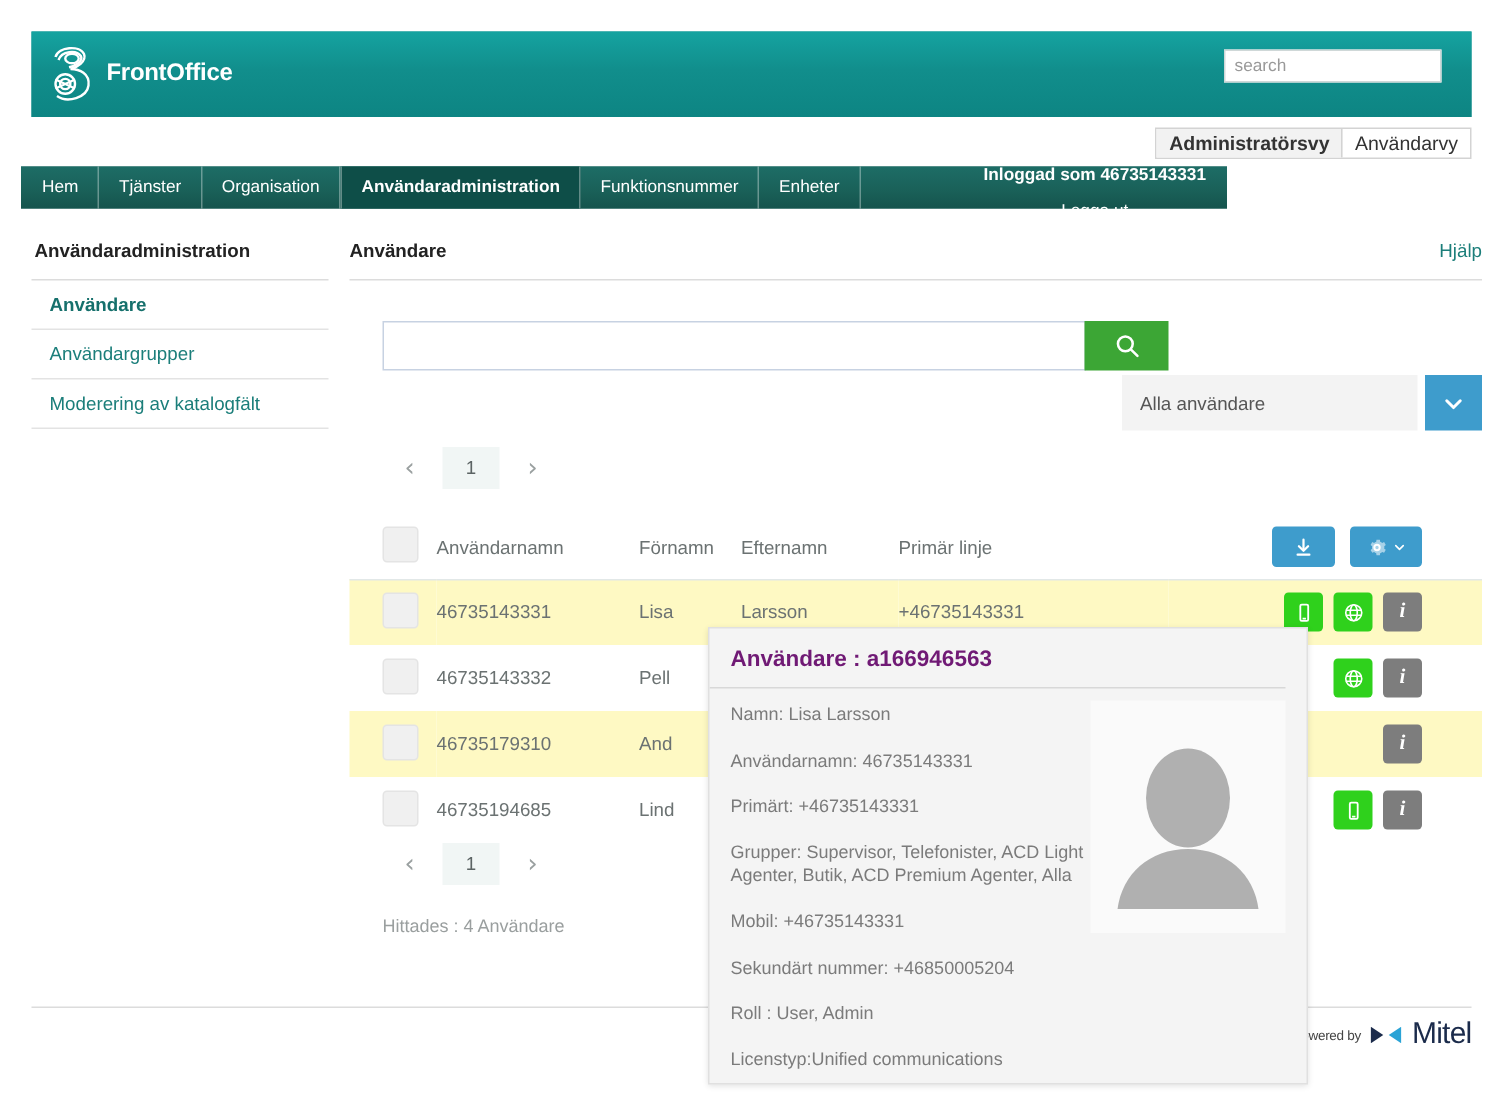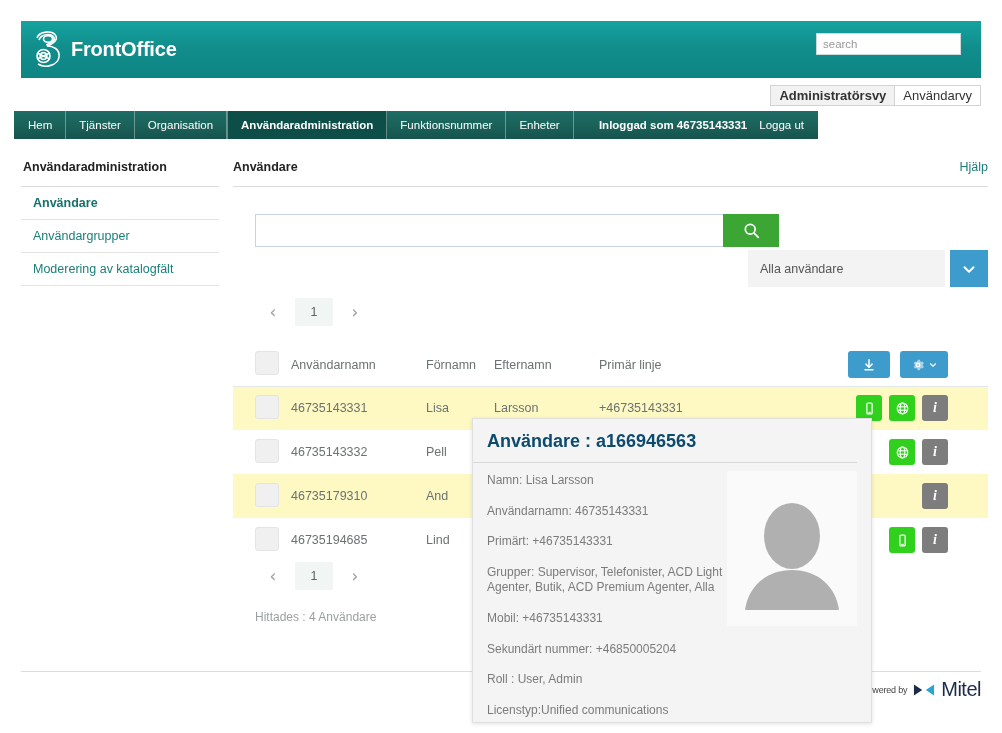"FrontOffice" .brand-name { font-size: 20px -> 16px }
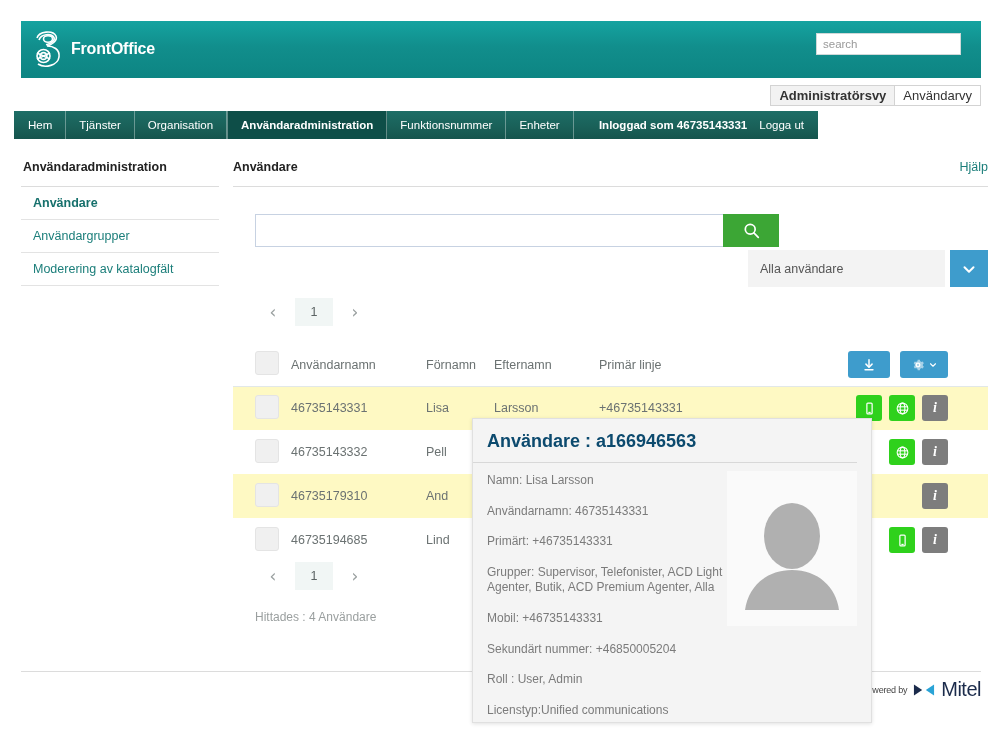"Inloggad som 46735143331" .nav-right { flex-direction: none -> column }
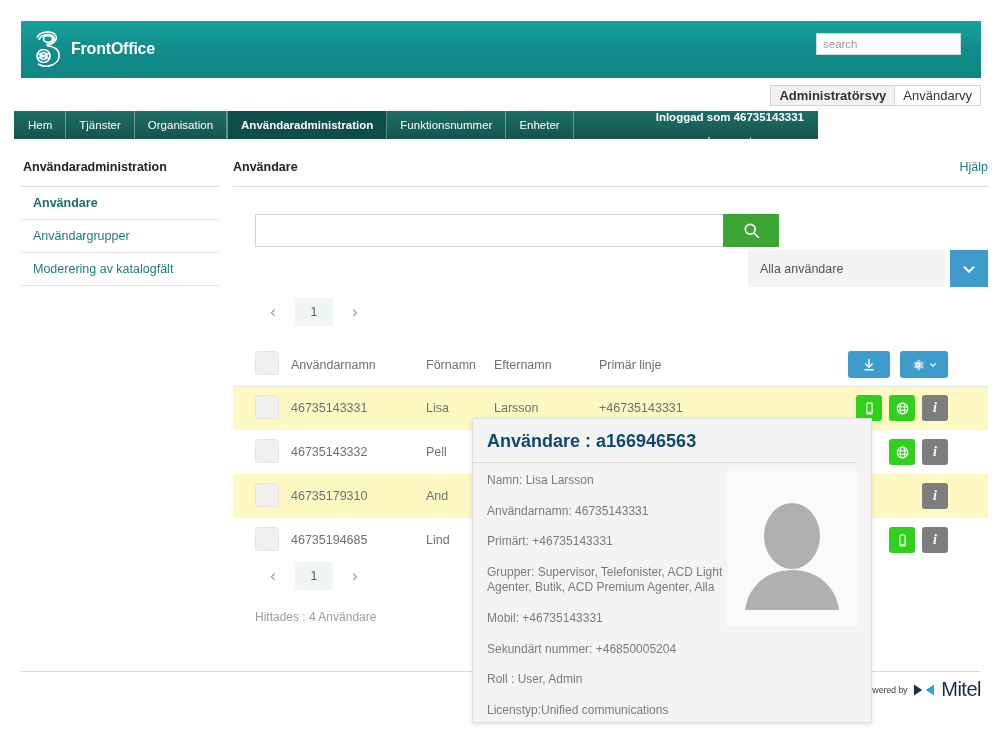"Användare : a166946563" .pop-title { color: #0c4a6e -> #701a75; font-size: 18px -> 15px }
